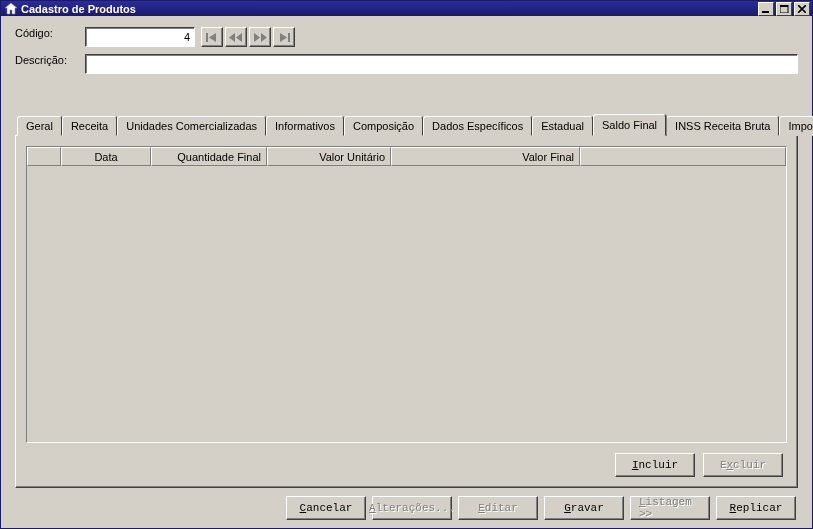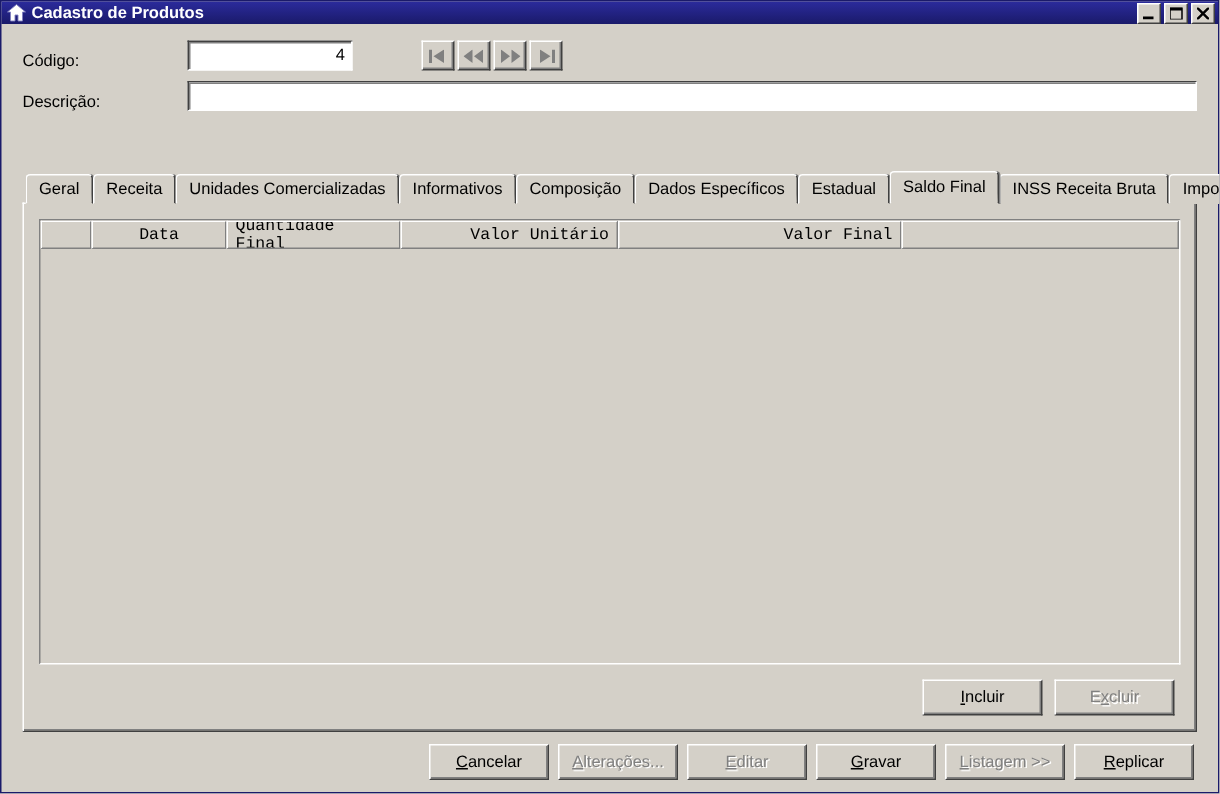"Código:" .form-row { align-items: flex-end -> flex-start; gap: 40px -> none }
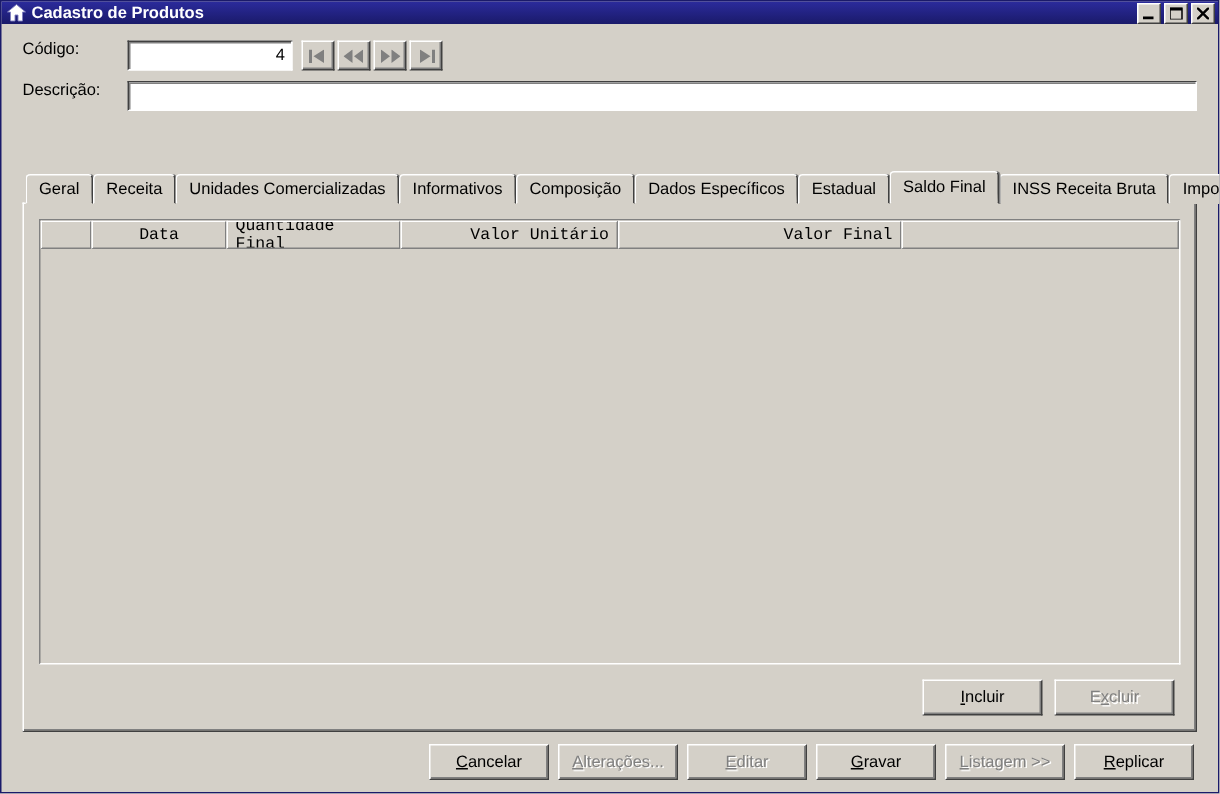"Data" .grid-header { font-family: Liberation Mono, monospace -> none }
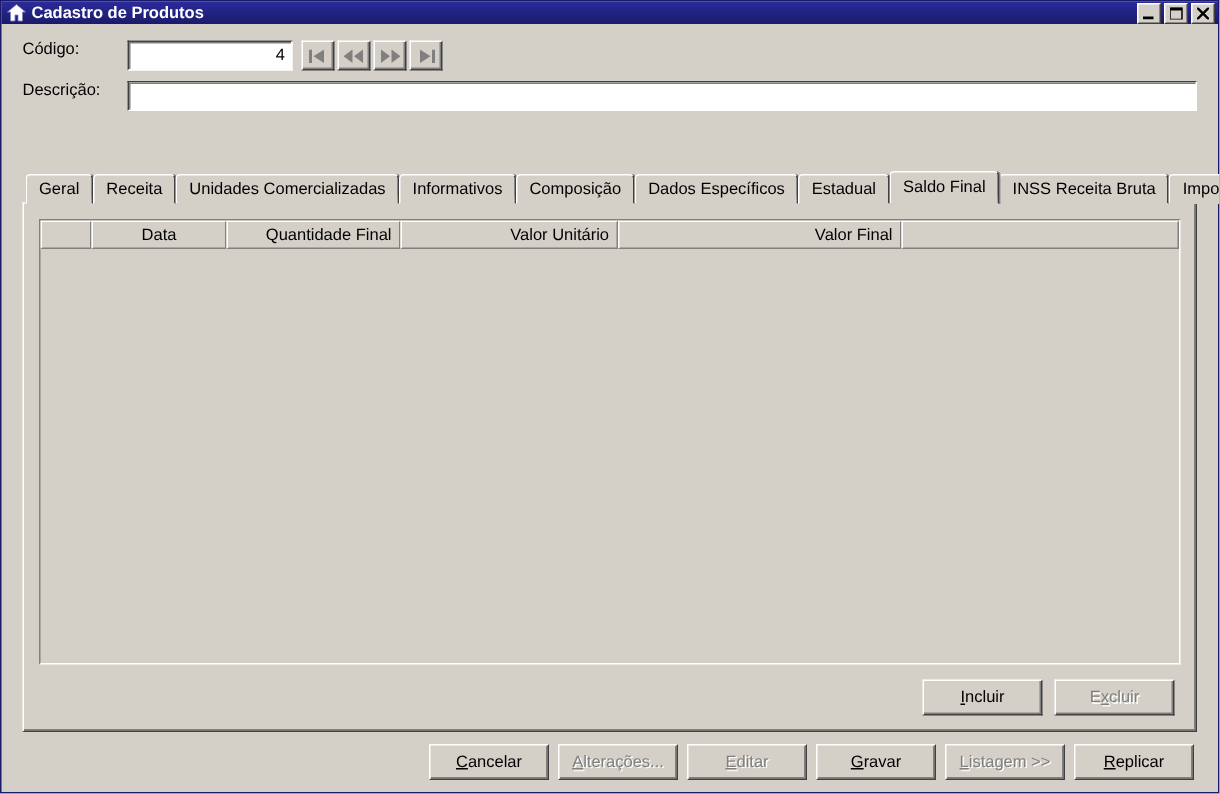"Valor Unitário" div.gh { width: 145px -> 124px }
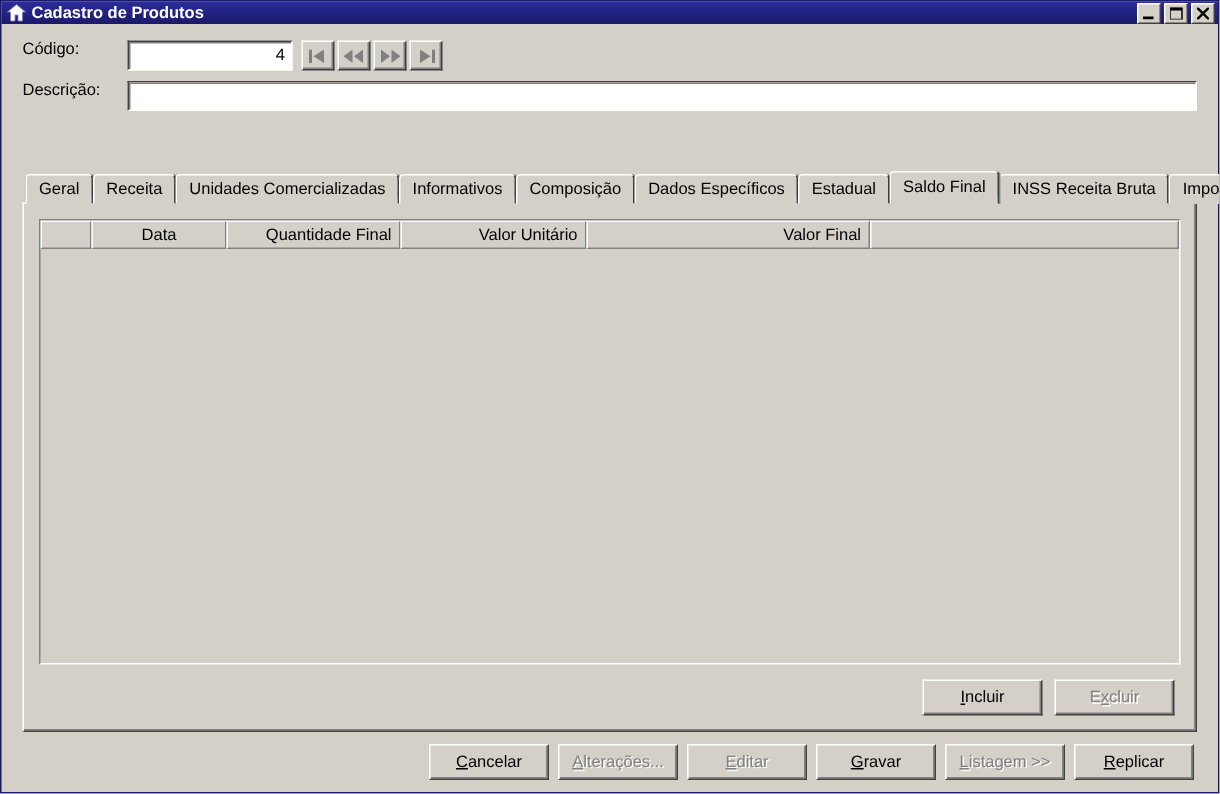"Incluir" .btn3d.std { font-family: none -> Liberation Mono, monospace }
